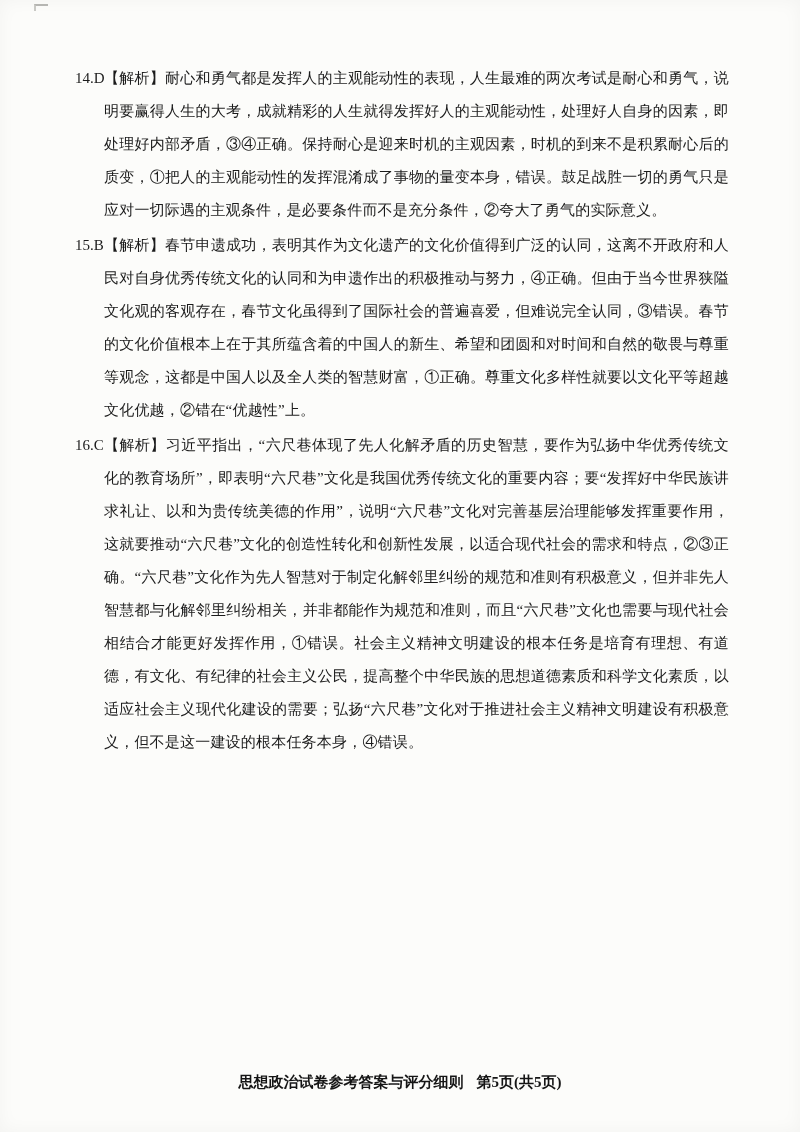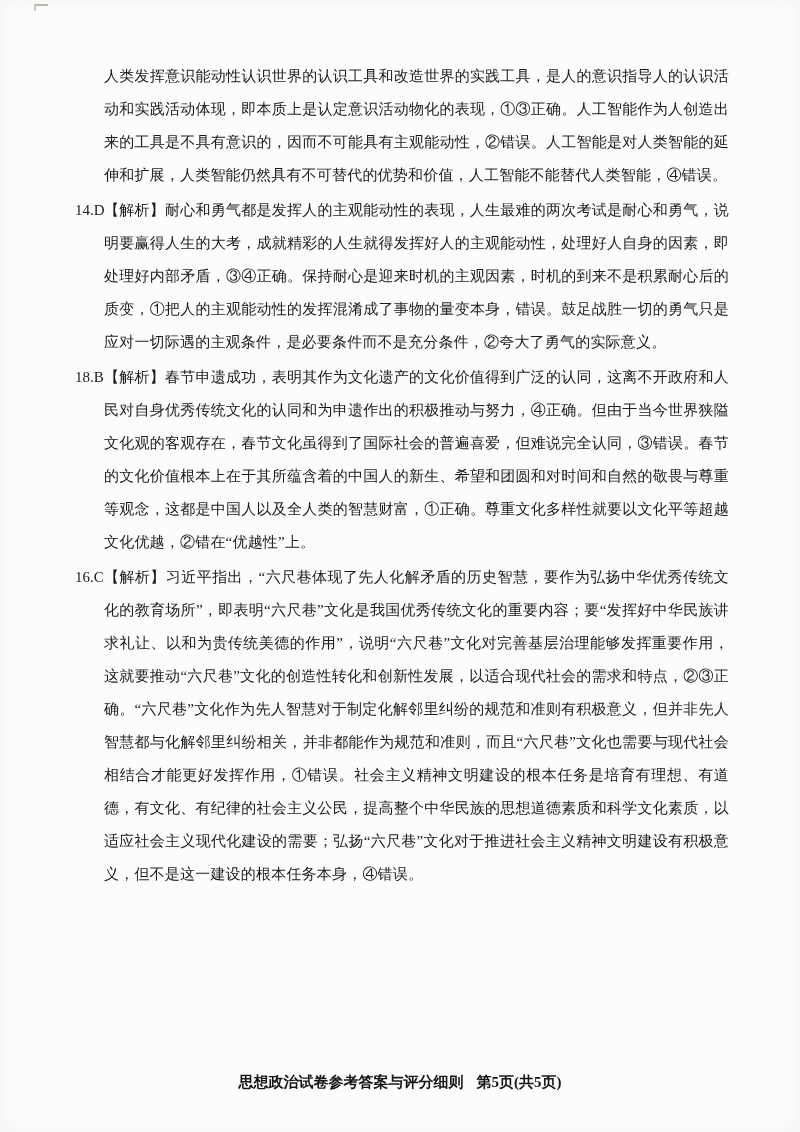"人类发挥意识能动性认识世界的认识工具和改造世界的实践工具，是人的意识指导人的认识" p.para { html: <p> <span>人类发挥意识能动性认识世界的认识工具和改造世界的实践工具，是人的意识指导人的认识活动和实践活动体现，即本质上是认定意识活动物化的表现，①③正确。人工智能作为人创造出来的工具是不具有意识的，因而不可能具有主观能动性，②错误。人工智能是对人类智能的延伸和扩展，人类智能仍然具有不可替代的优势和价值，人工智能不能替代人类智能，④错误。</span> </p> -> none }
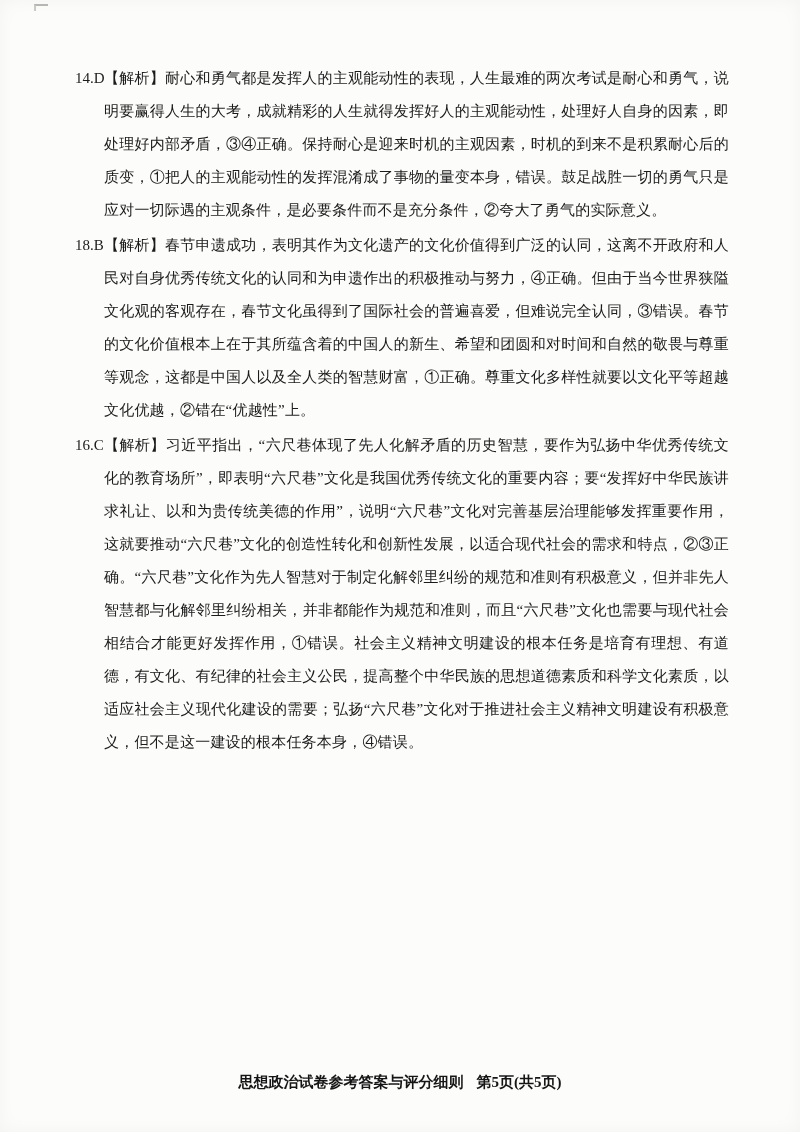"18.B" span.num { text: 18.B -> 15.B }
